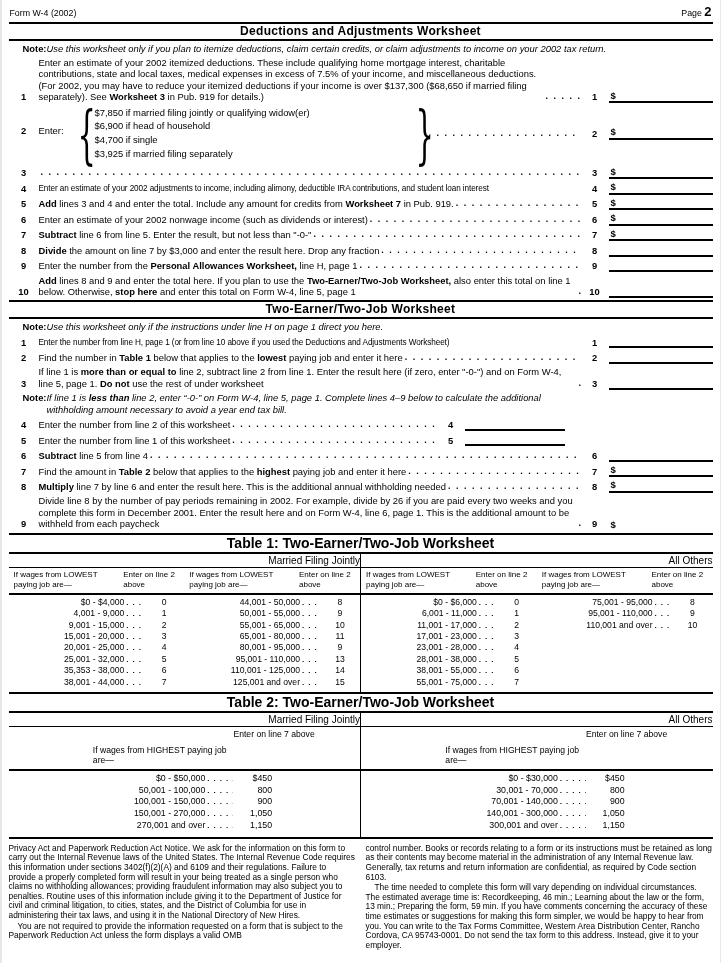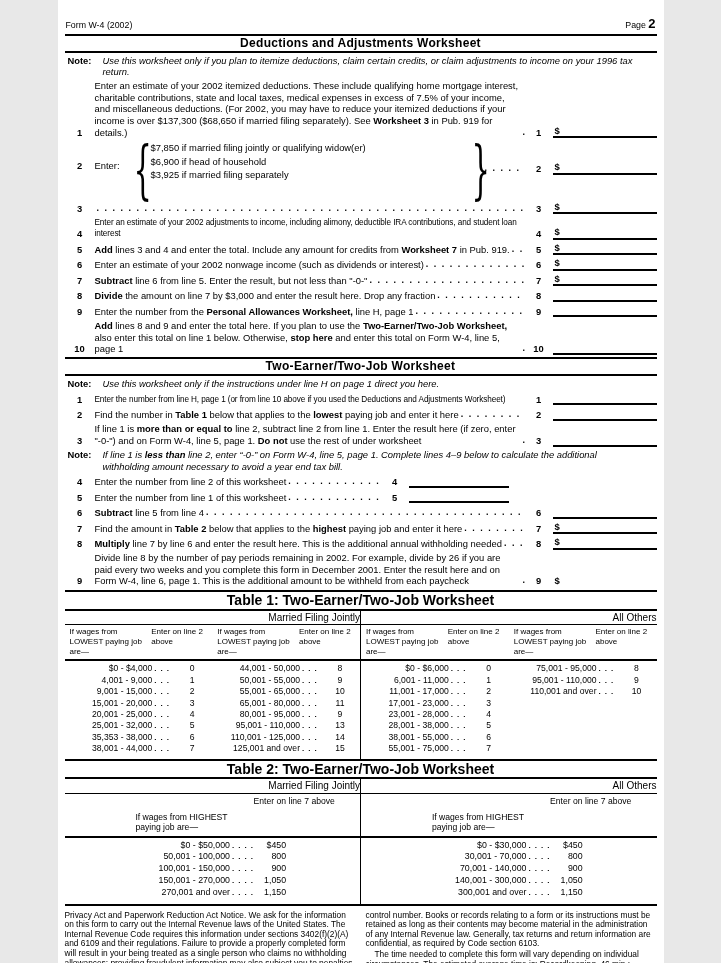"Form W-4 (2002)" .page { padding: 16px 7px 0 7px -> 4px 7px 0 7px; width: 606px -> 718px }
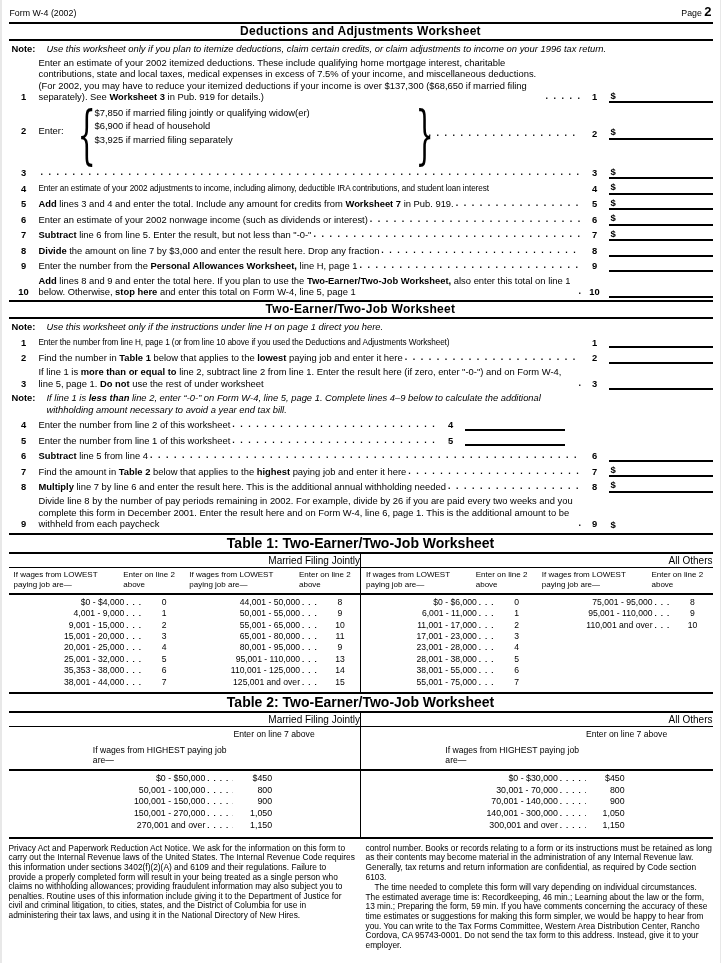"Note:" .nl { text-align: none -> right }
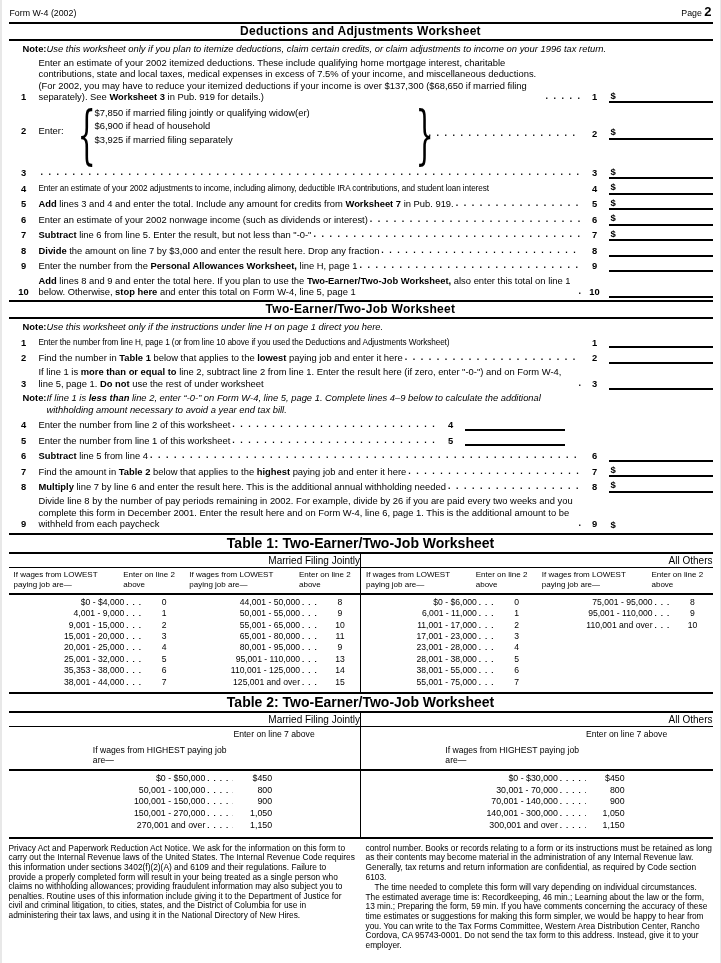"Use this worksheet only if you" span.nt { text: 1996 -> 2002 }
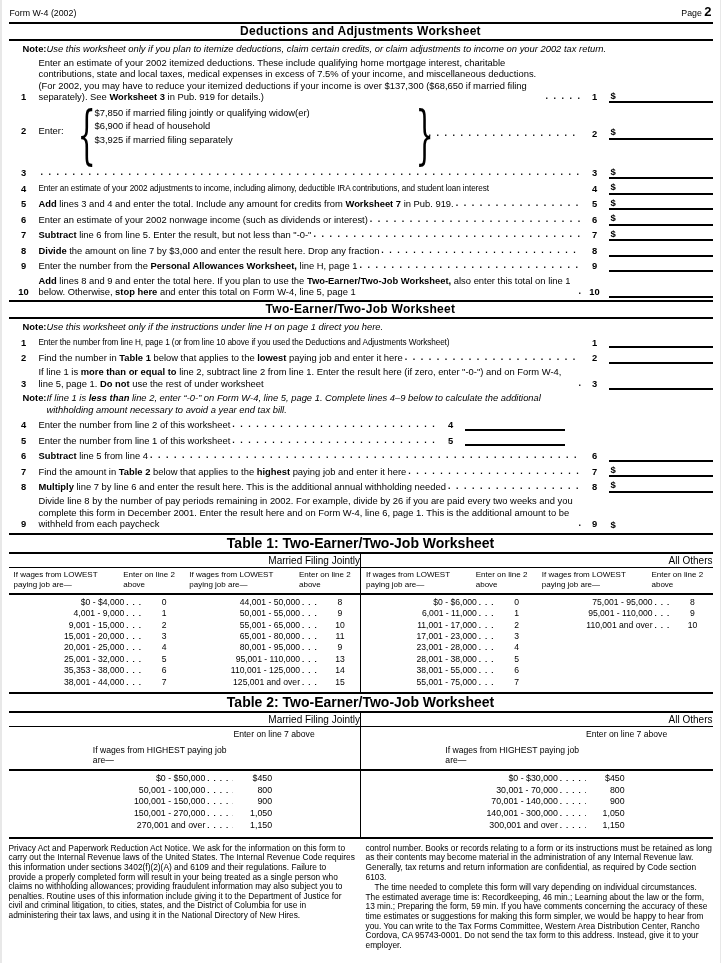"$4,700 if single" div { html: none -> <div>$4,700 if single</div> }
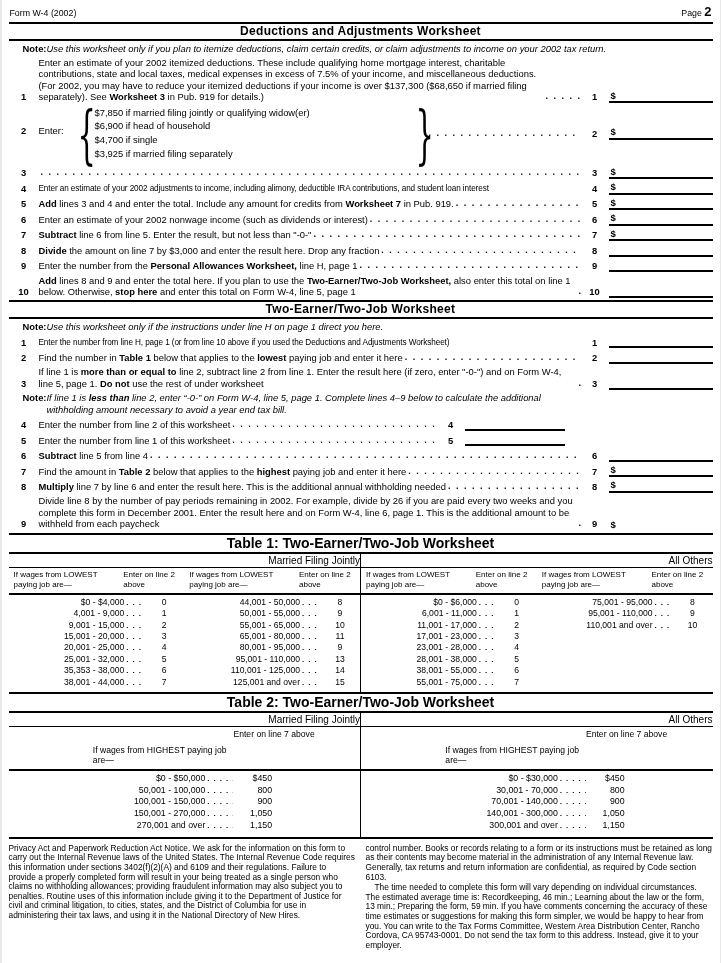"You are not required to" p.ind { html: none -> <p>You are not required to provide the information requested on a form that is subject to the Paperwork Reduction Act unless the form displays a valid OMB</p> }
